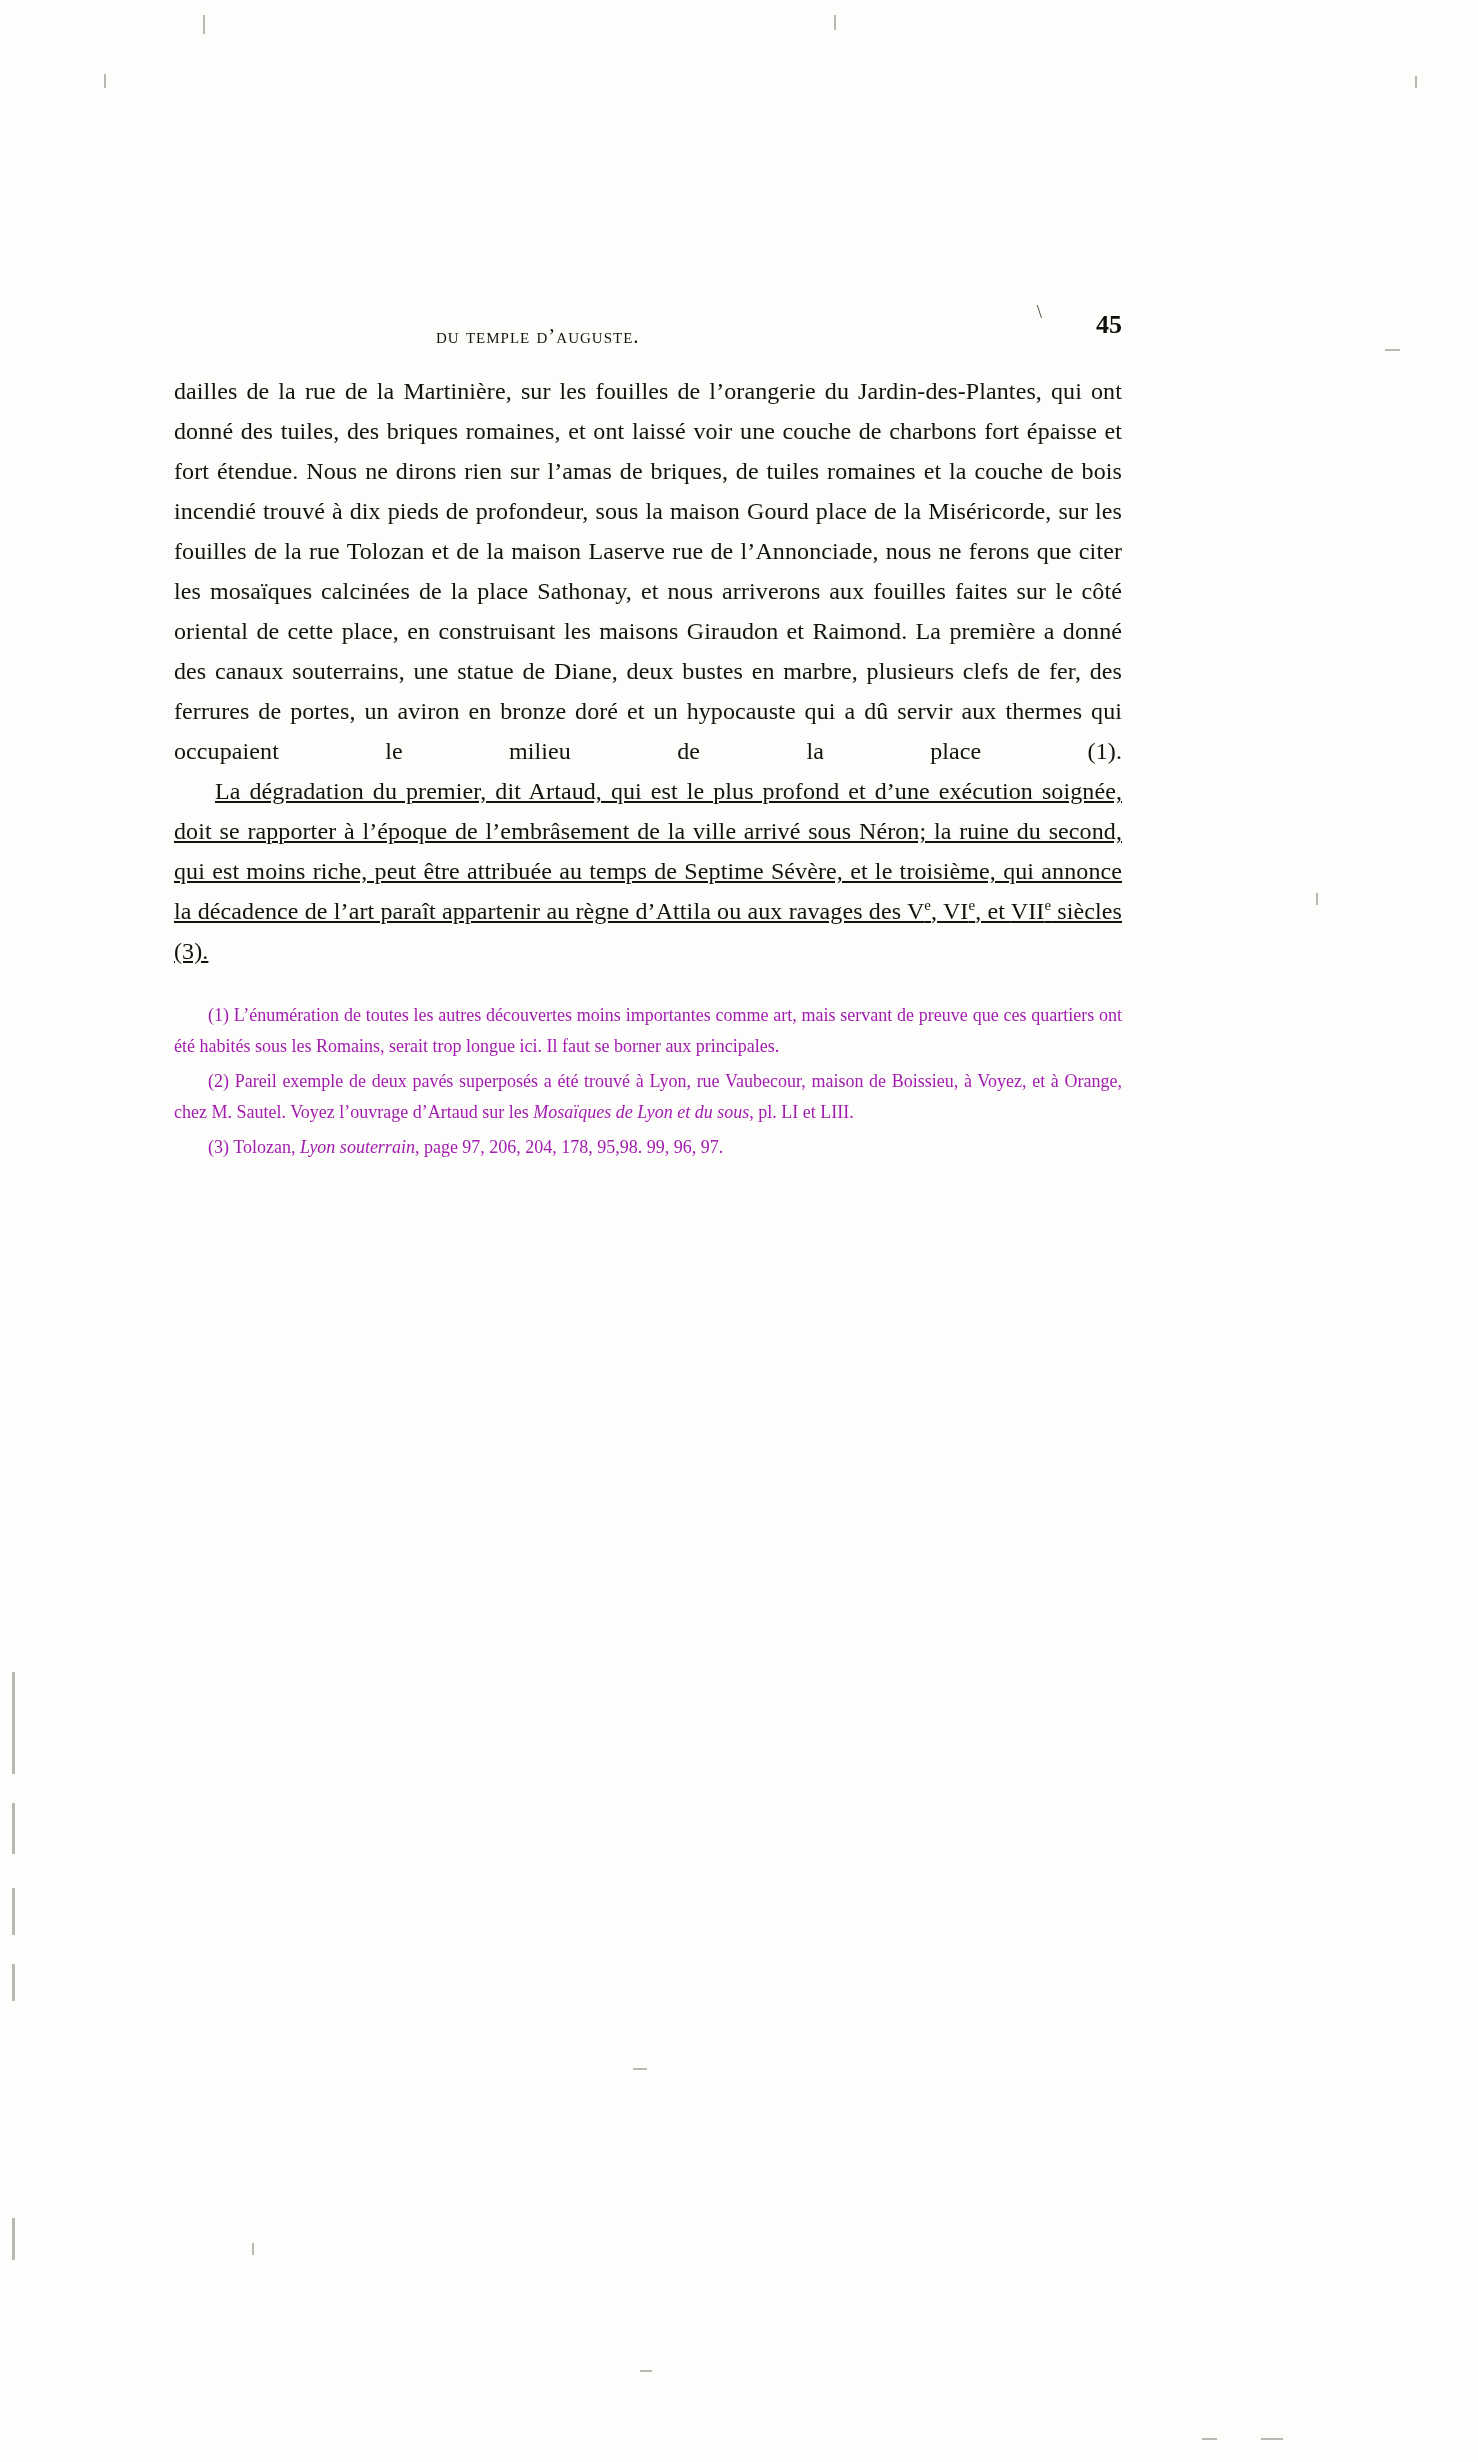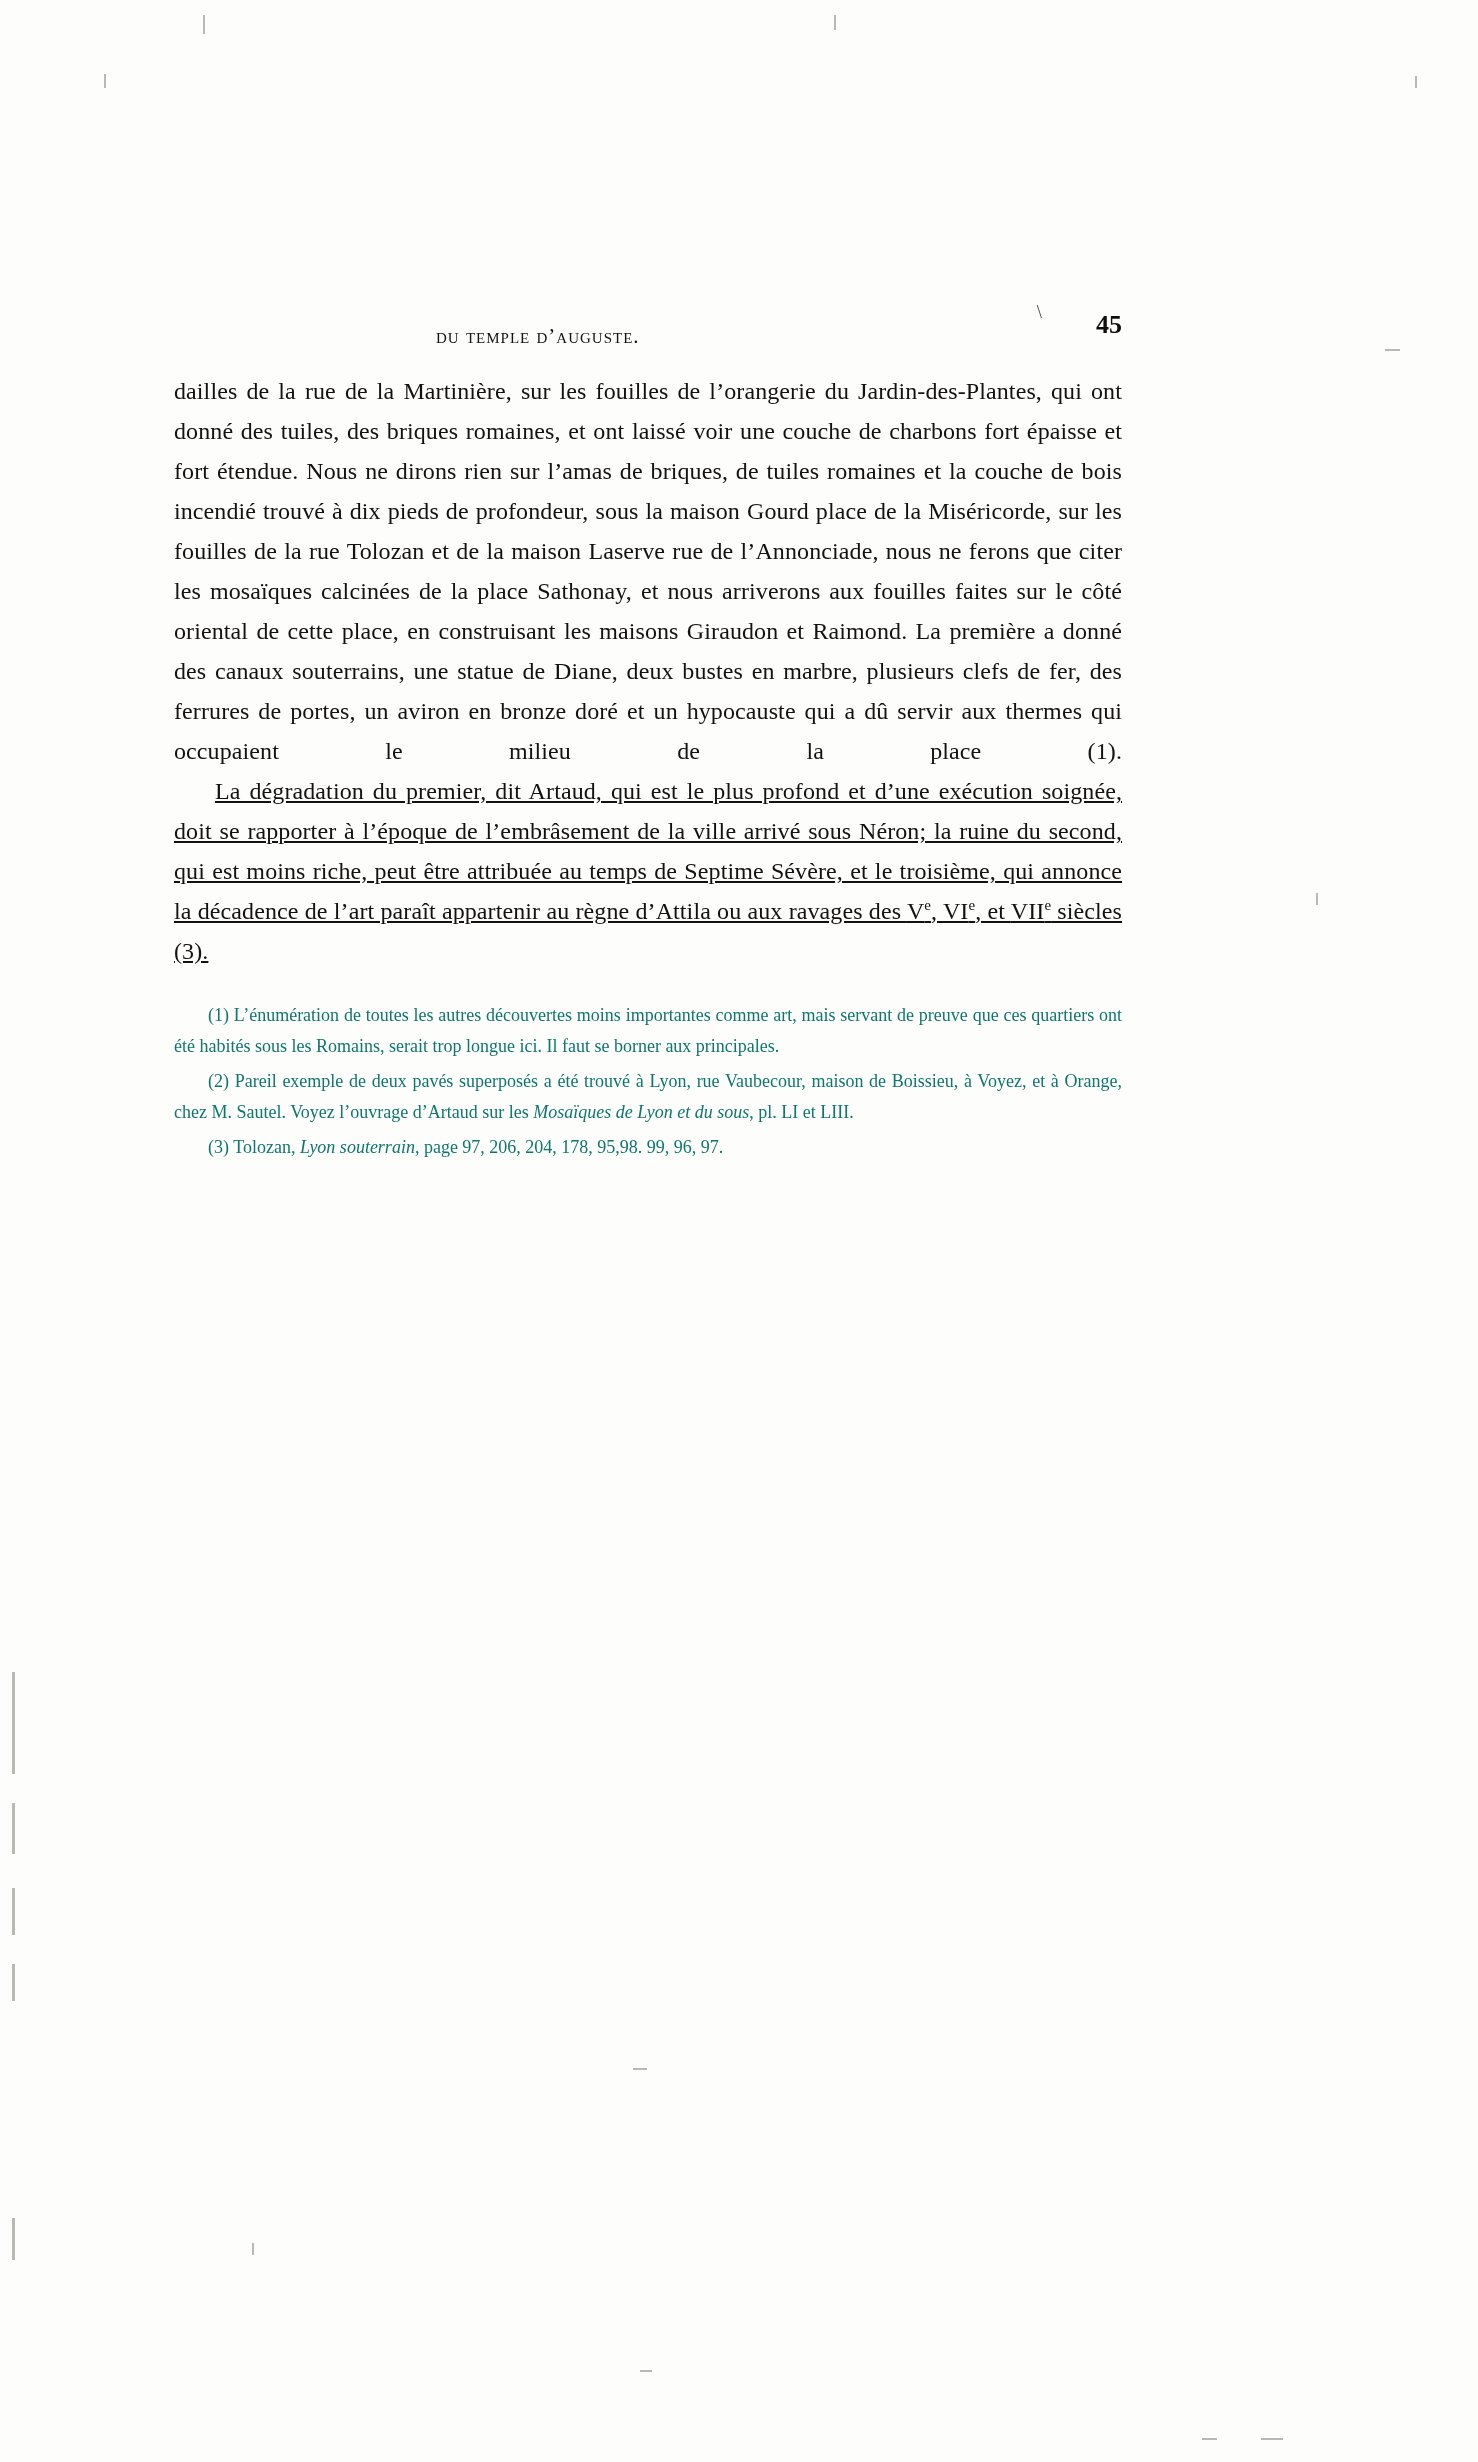"(1) L’énumération de toutes les" .notes { color: #0f766e -> #a21caf }
